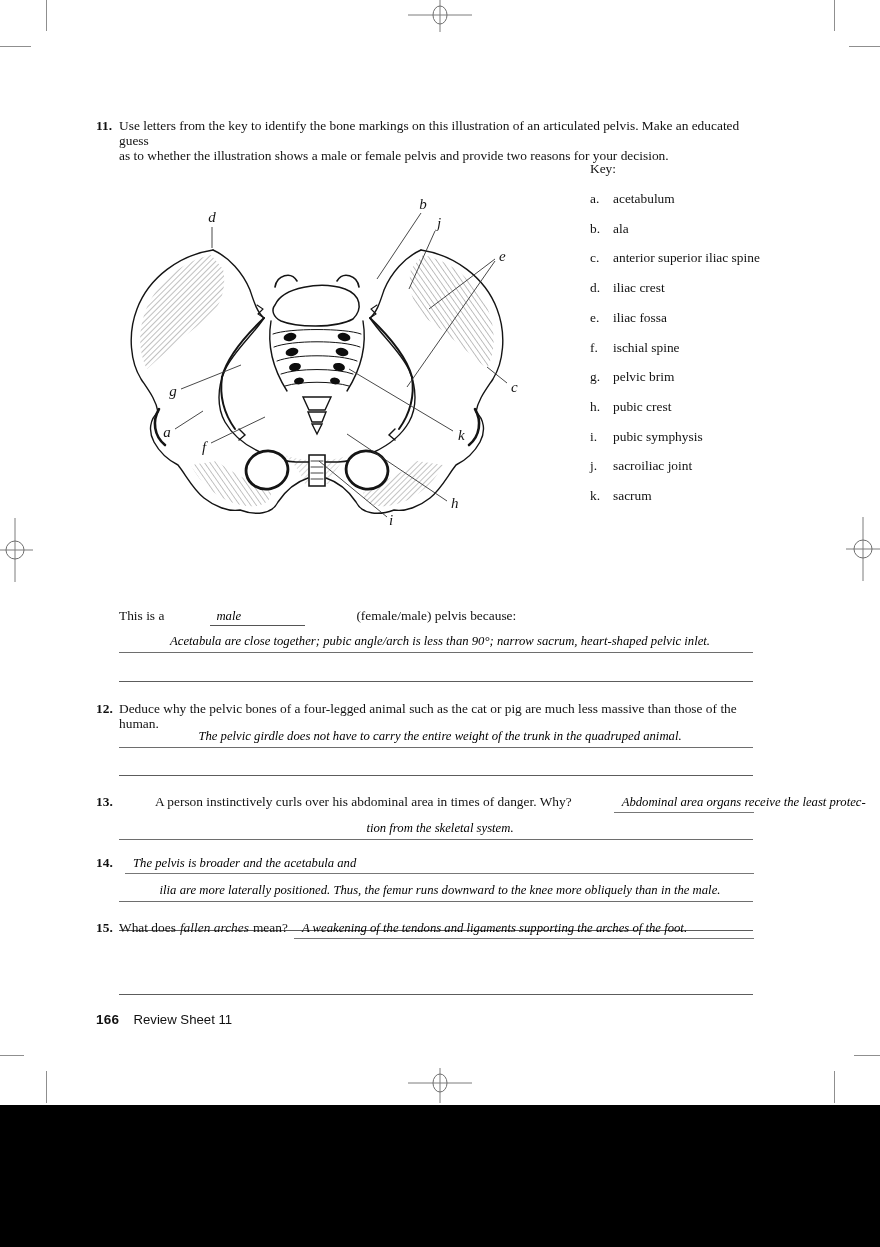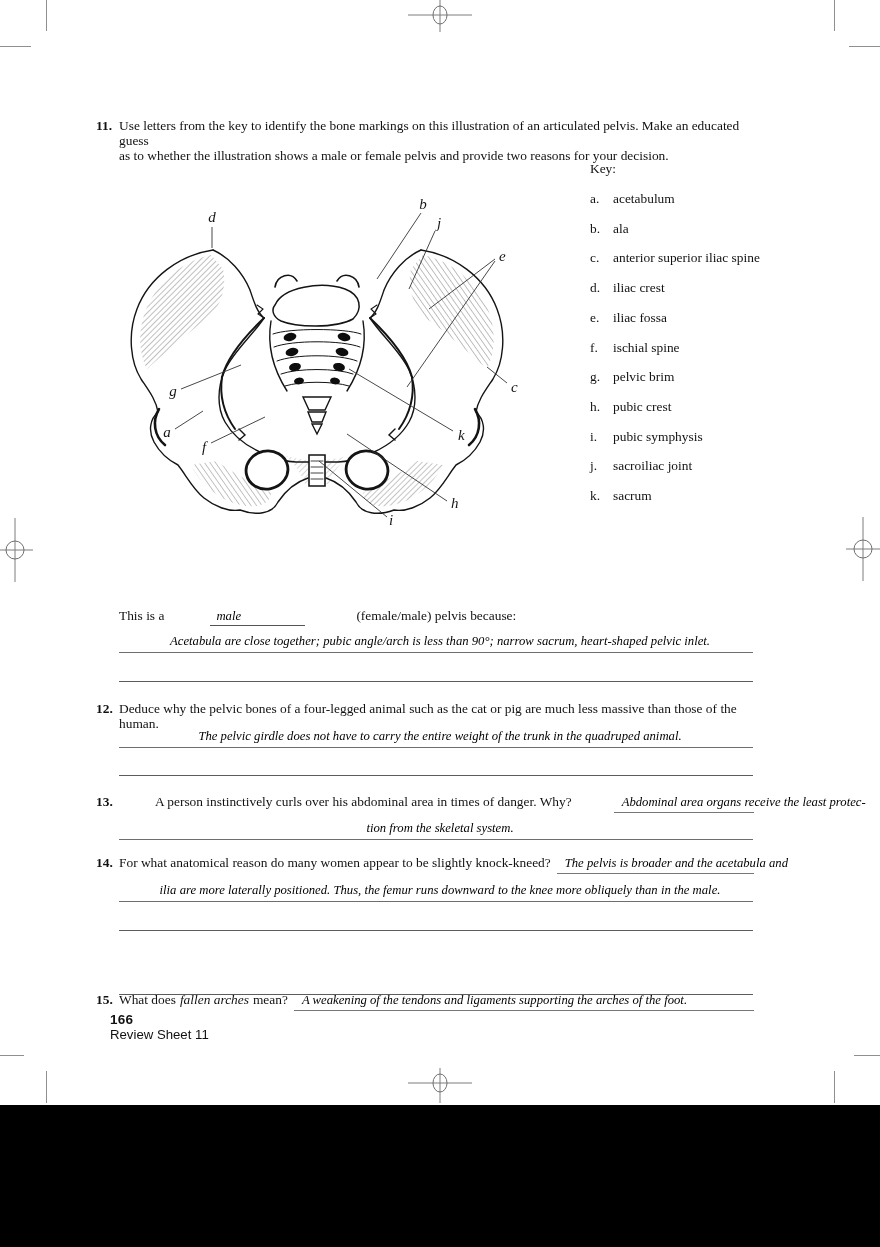"For what anatomical reason do" span { html: <span>For what anatomical reason do many women appear to be slightly knock-kneed?</span> -> none }
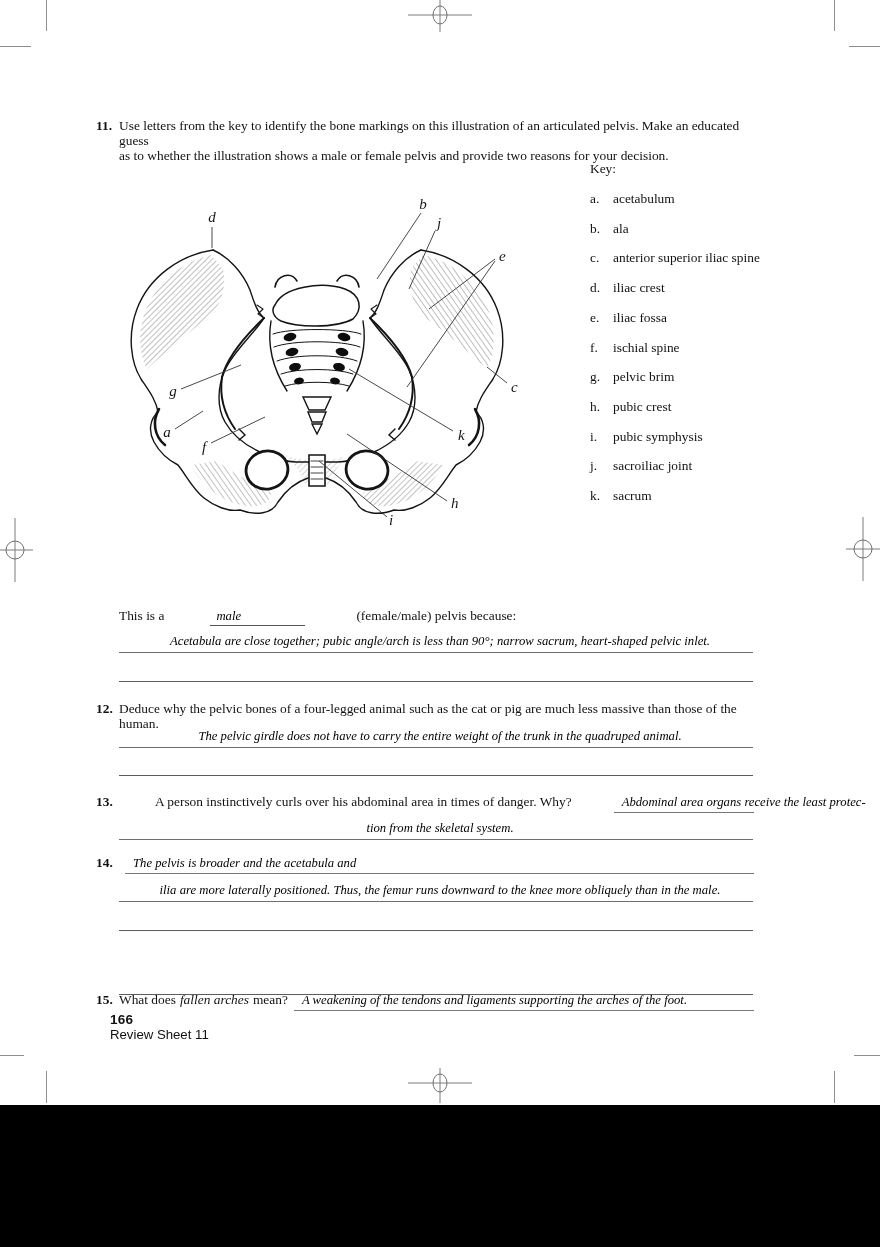"15." div.qline { top: 992px -> 920px }
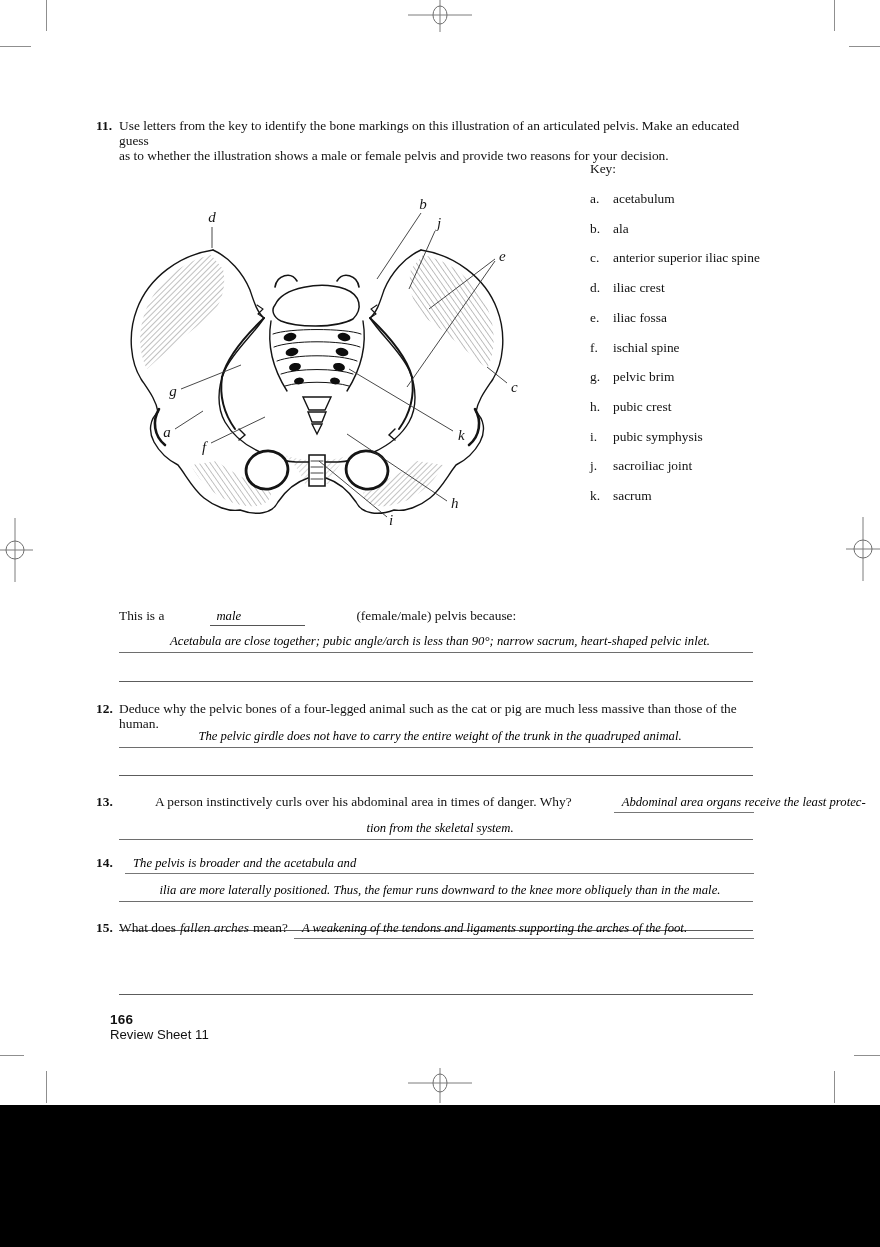"166" .footer { flex-direction: column -> none }
